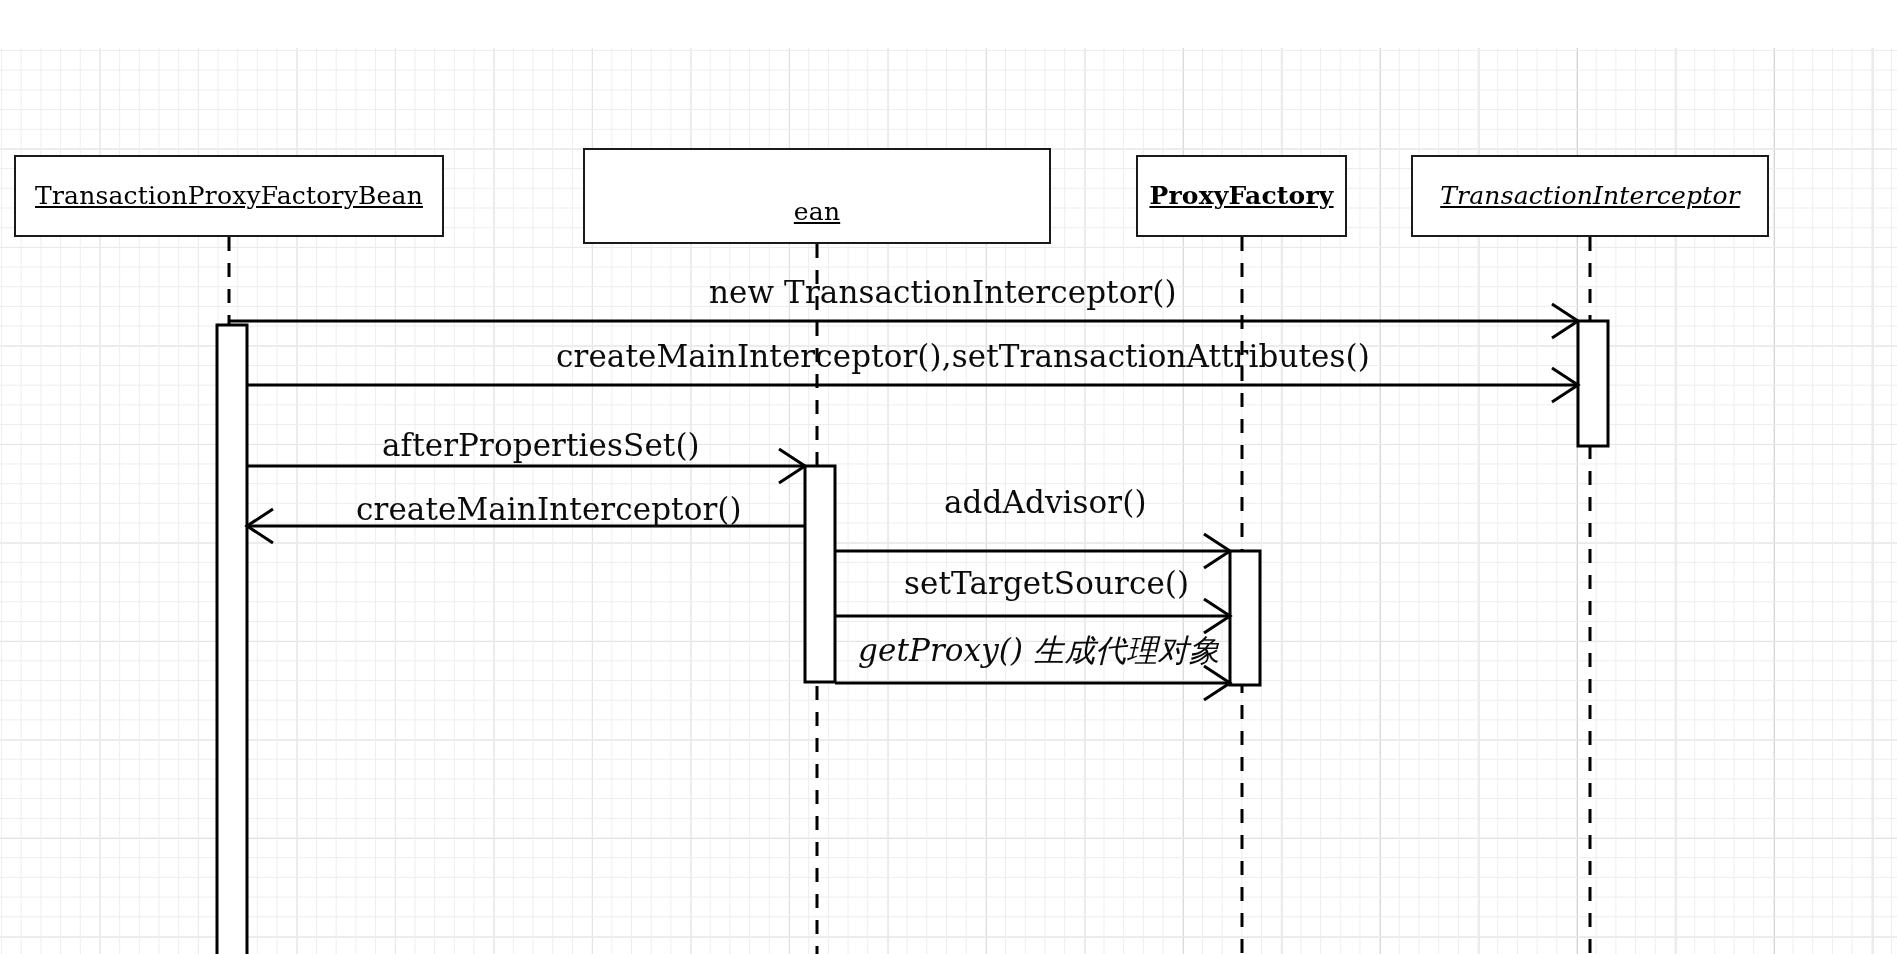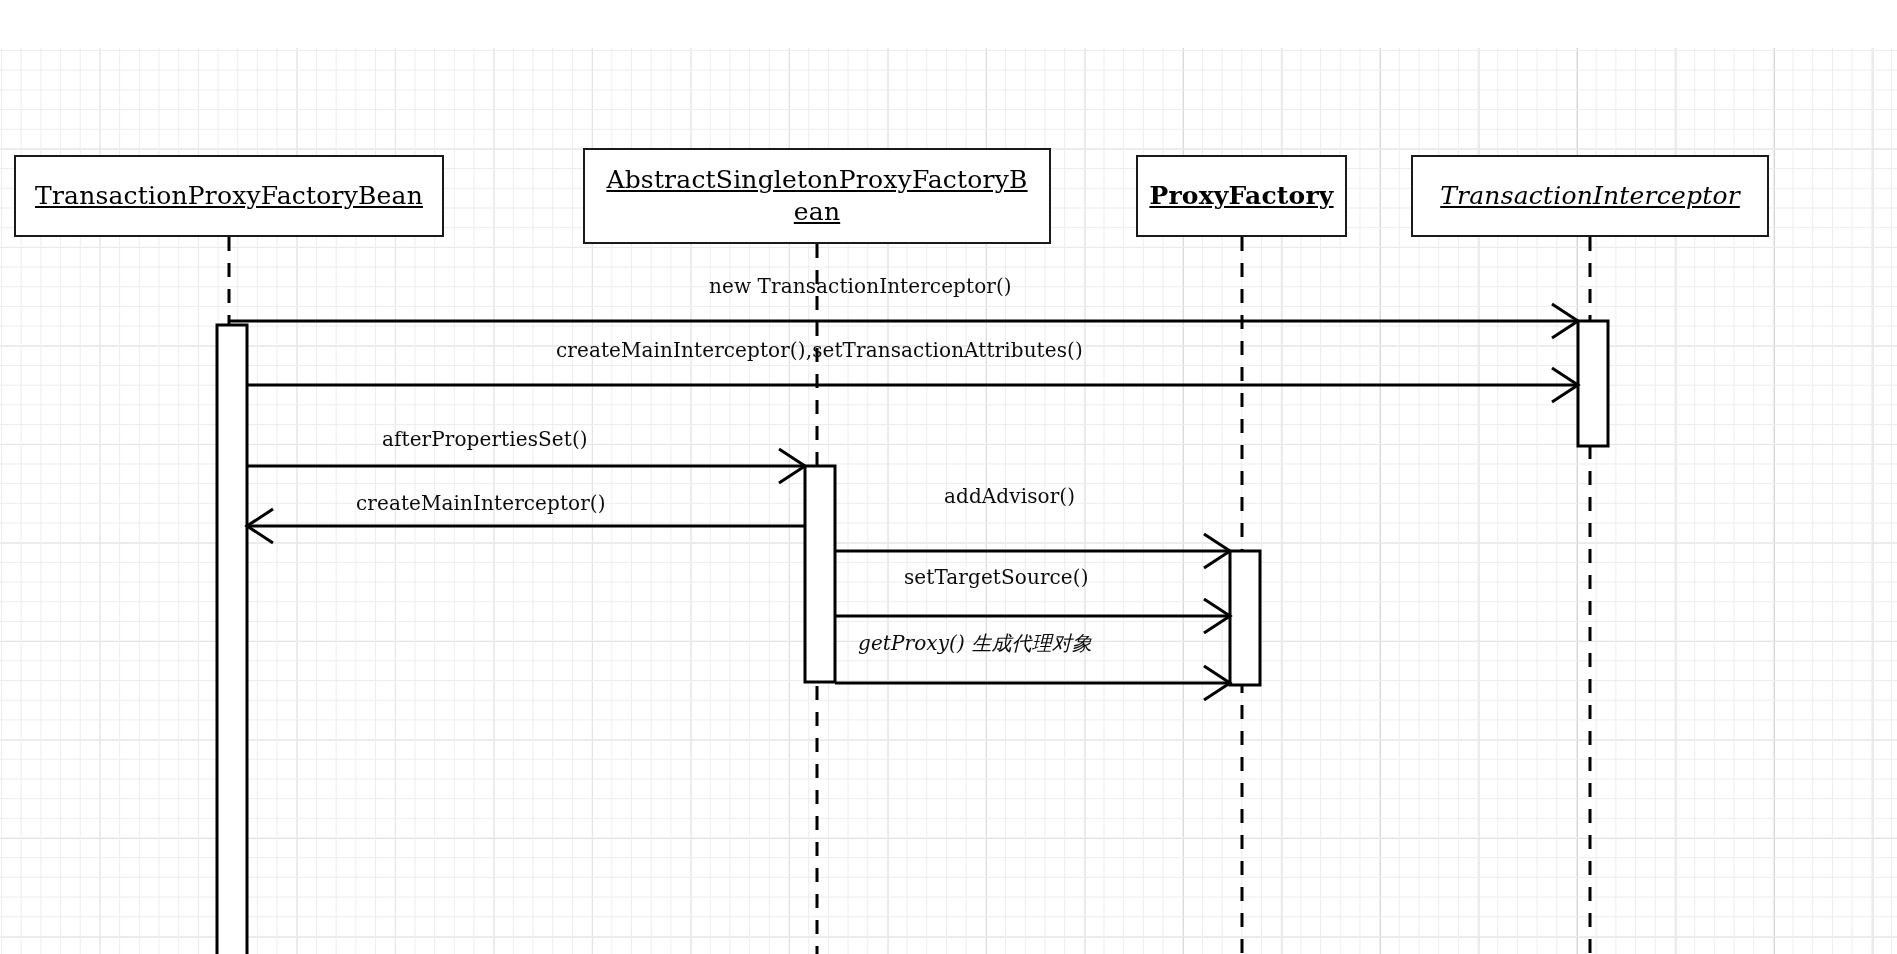"AbstractSingletonProxyFactoryB" span { html: <span>AbstractSingletonProxyFactoryB</span> -> none }
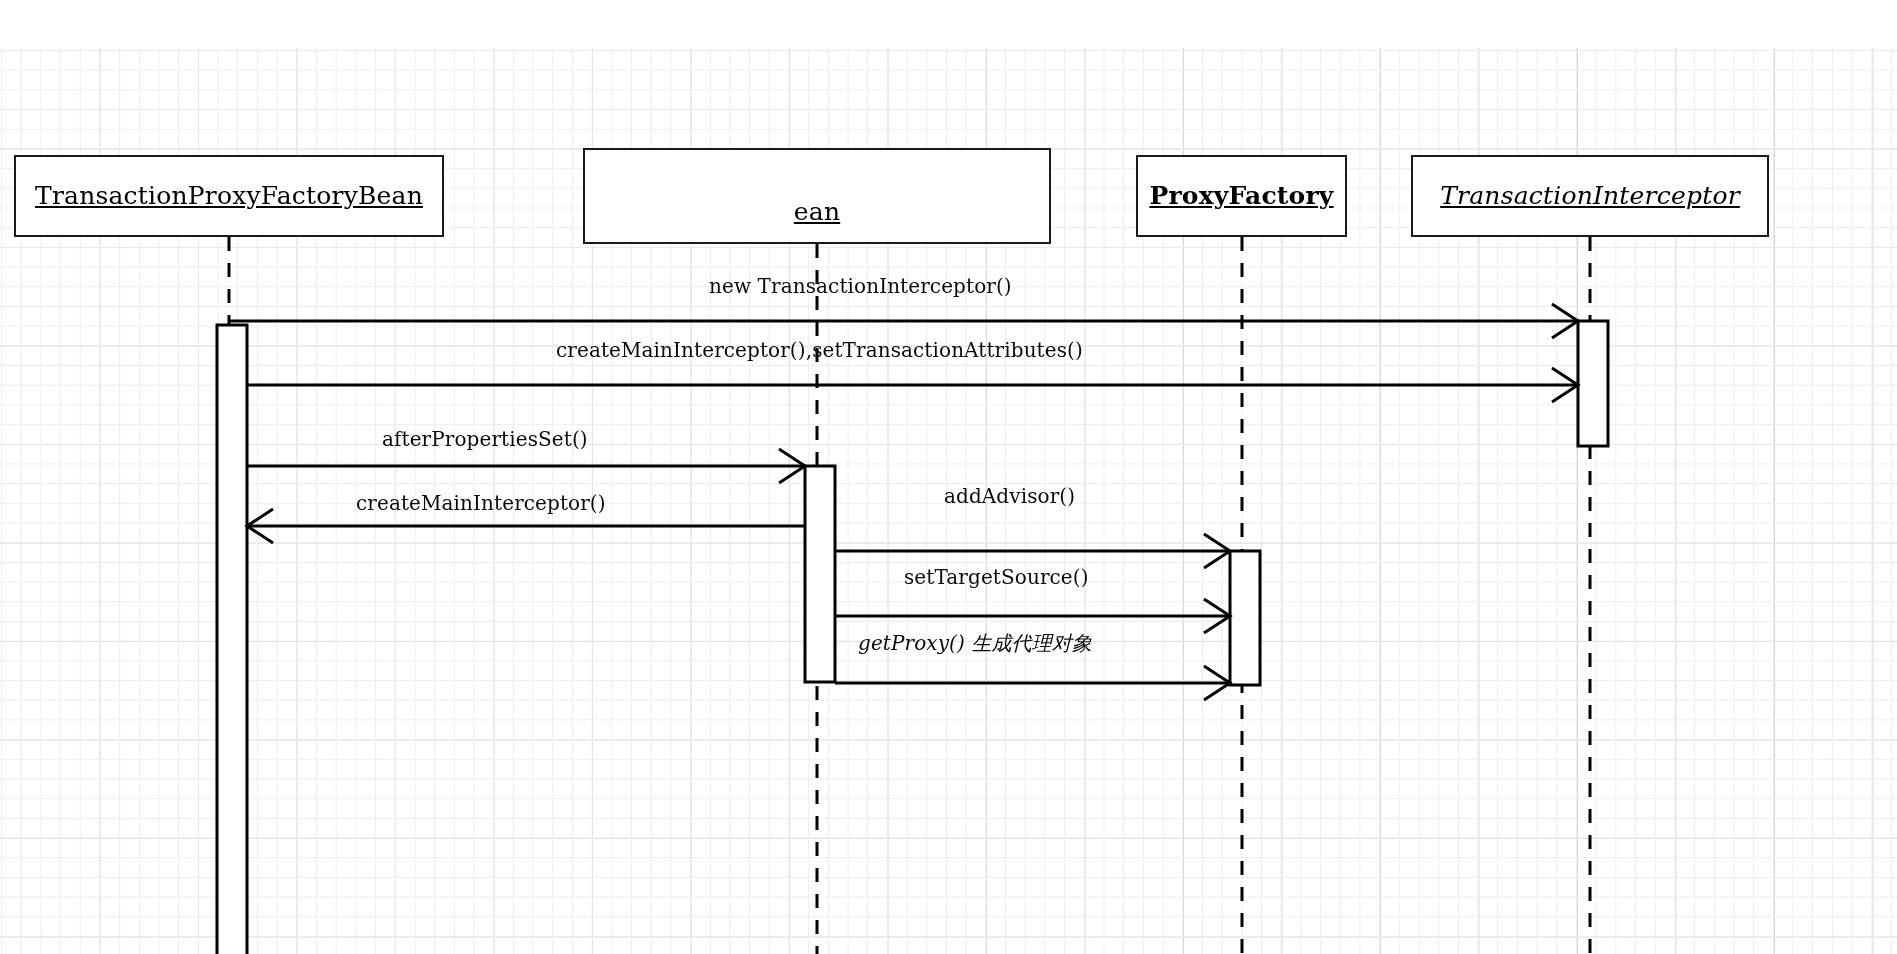"new TransactionInterceptor()" .msg-label { font-size: 20px -> 31px }
